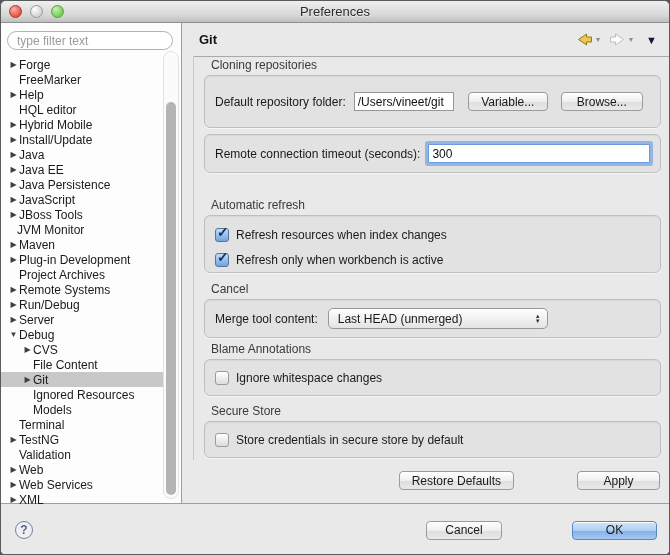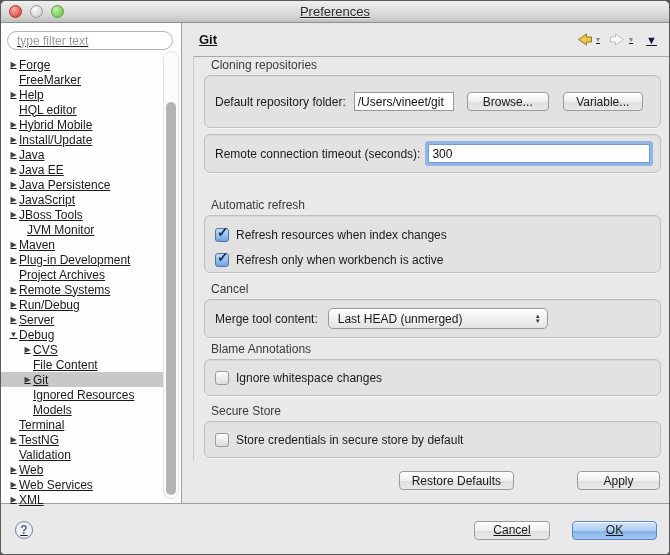"Preferences" .window { text-decoration: underline -> none }
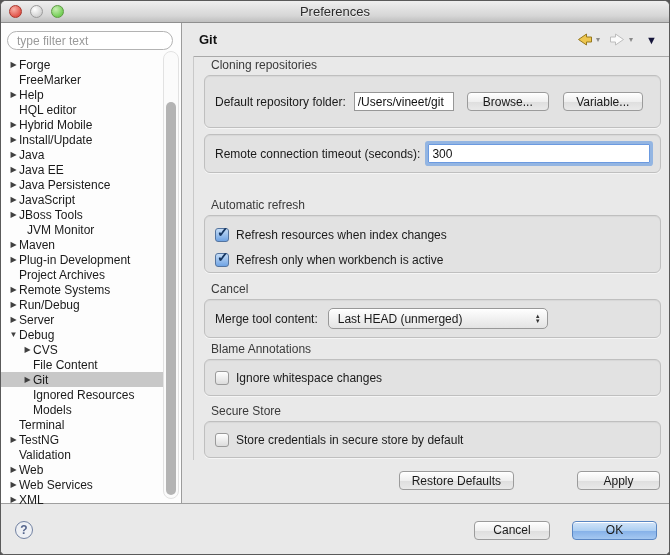"Browse..." button.btn { order: before "Variable..." -> after "Variable..." }
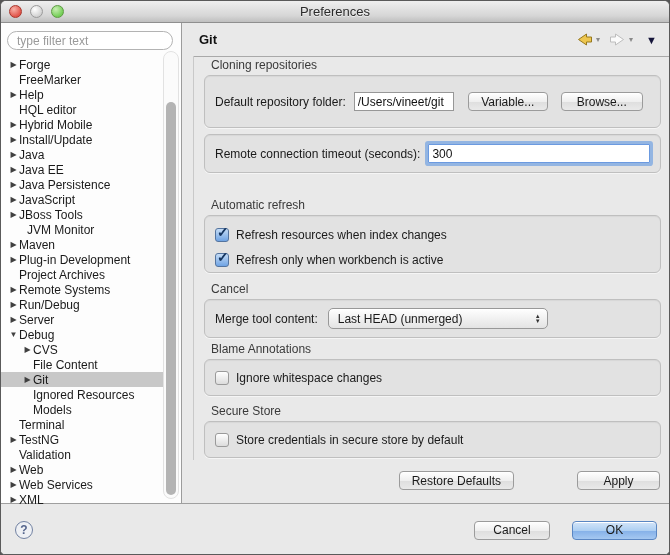"JVM Monitor" div.tree-row { padding-left: 15px -> 5px }
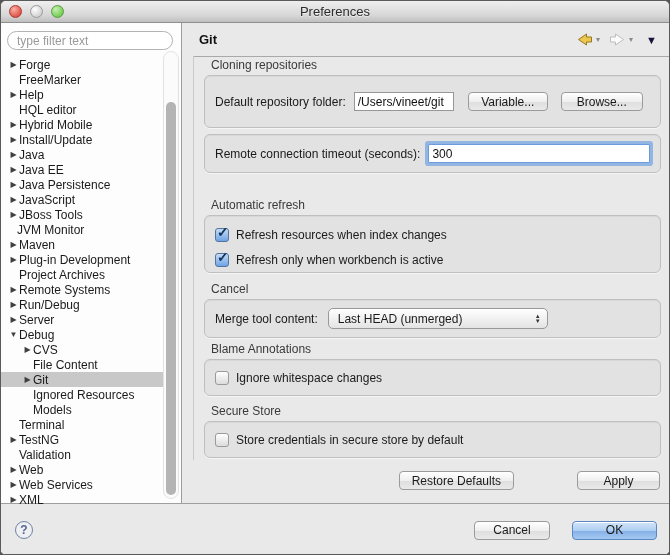"OK" .w-ok { margin-left: none -> 48px }
